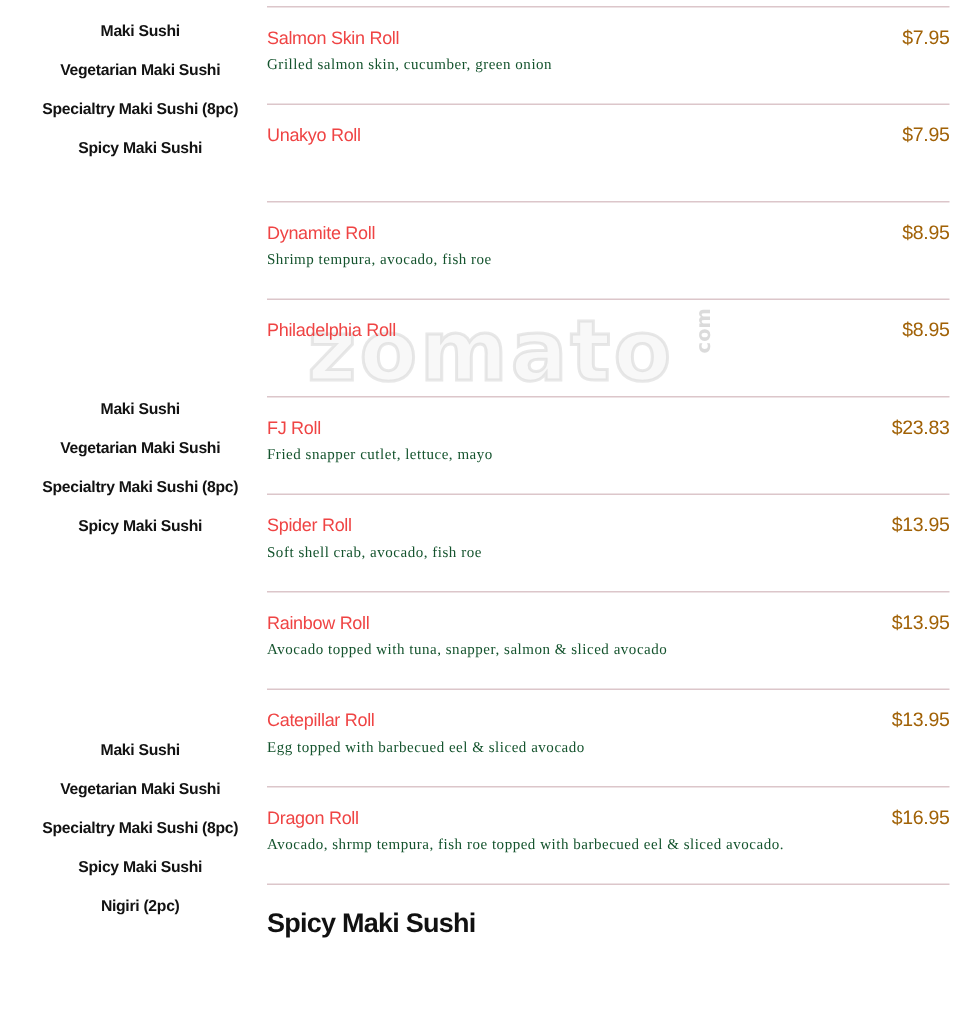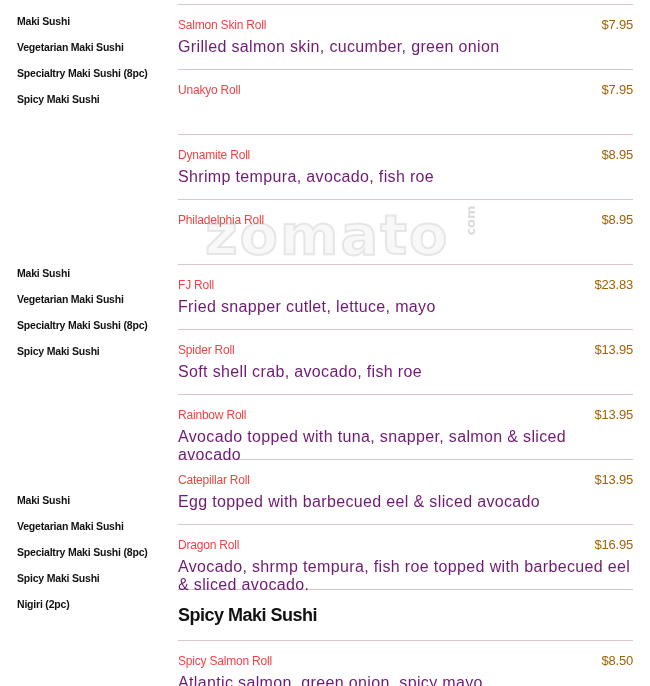"Maki Sushi" .sidebar { text-align: none -> center }
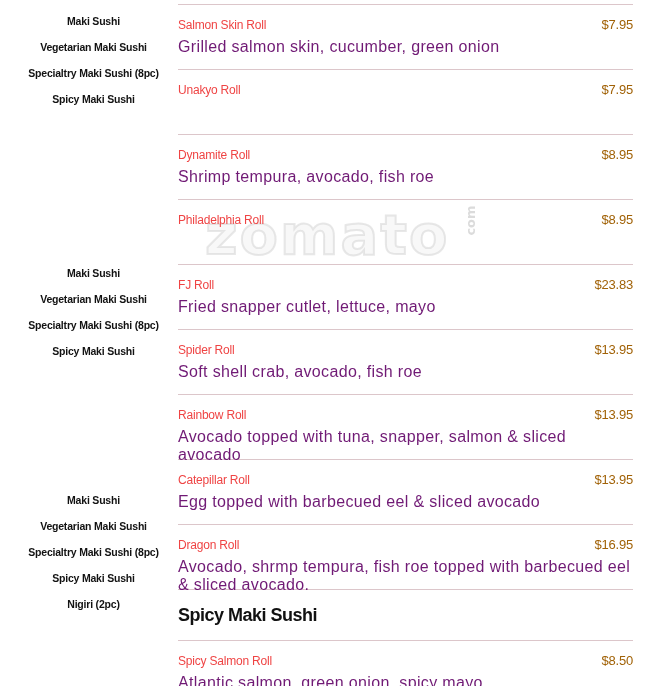"Grilled salmon skin, cucumber, green" .item-desc { color: #701a75 -> #14532d; font-family: none -> Liberation Serif, serif; font-size: 16px -> 10px }
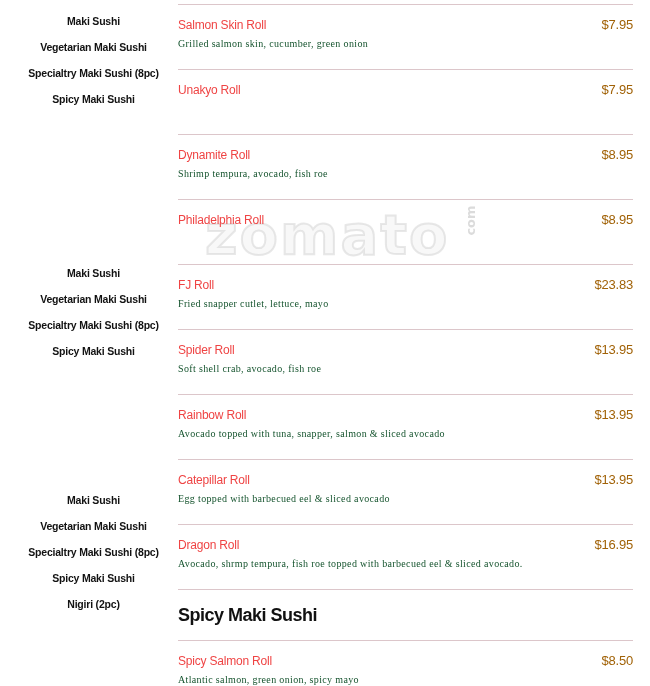"Spicy Salmon Roll" div.menu-item { html: <div> <div> <span>Spicy Salmon Roll</span> <span>$8.50</span> </div> <div>Atlantic salmon, green onion, spicy mayo</div> </div> -> none }
